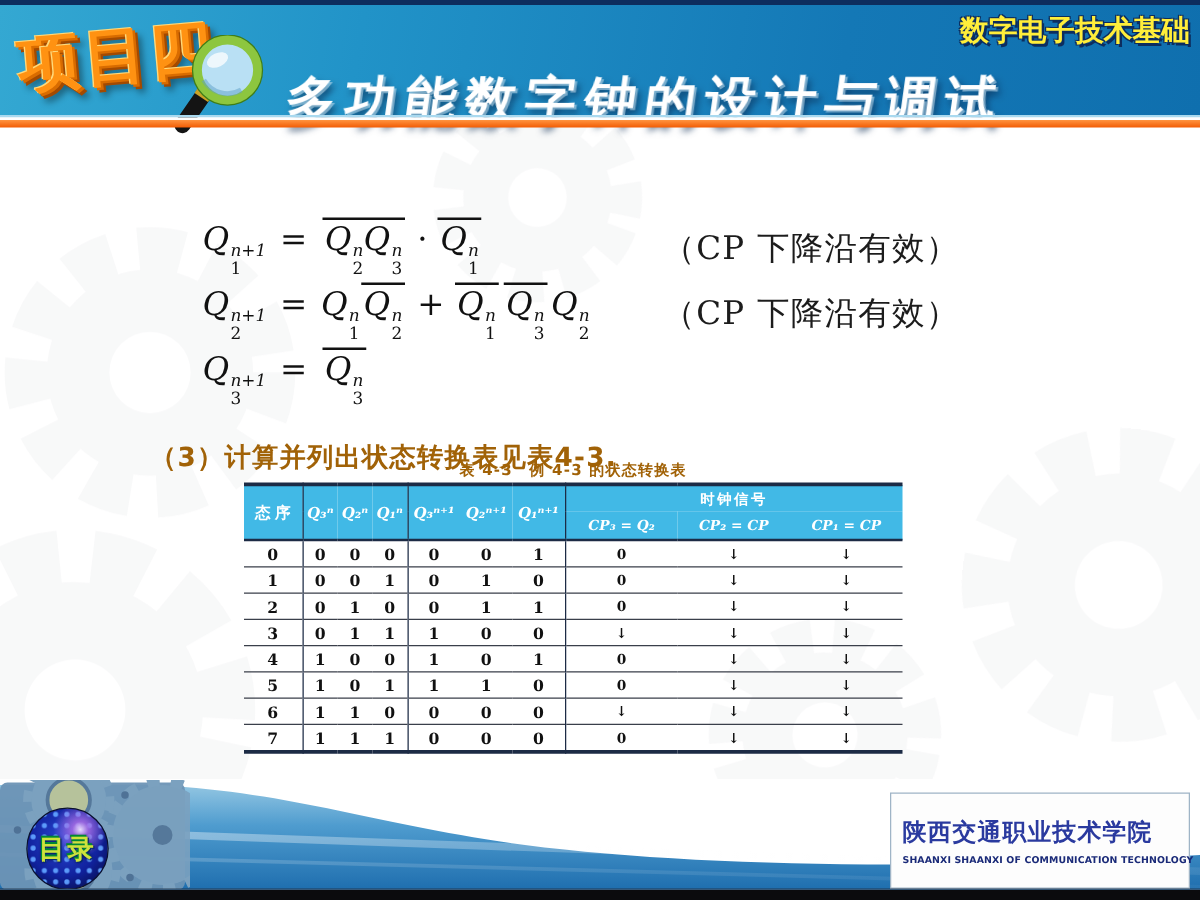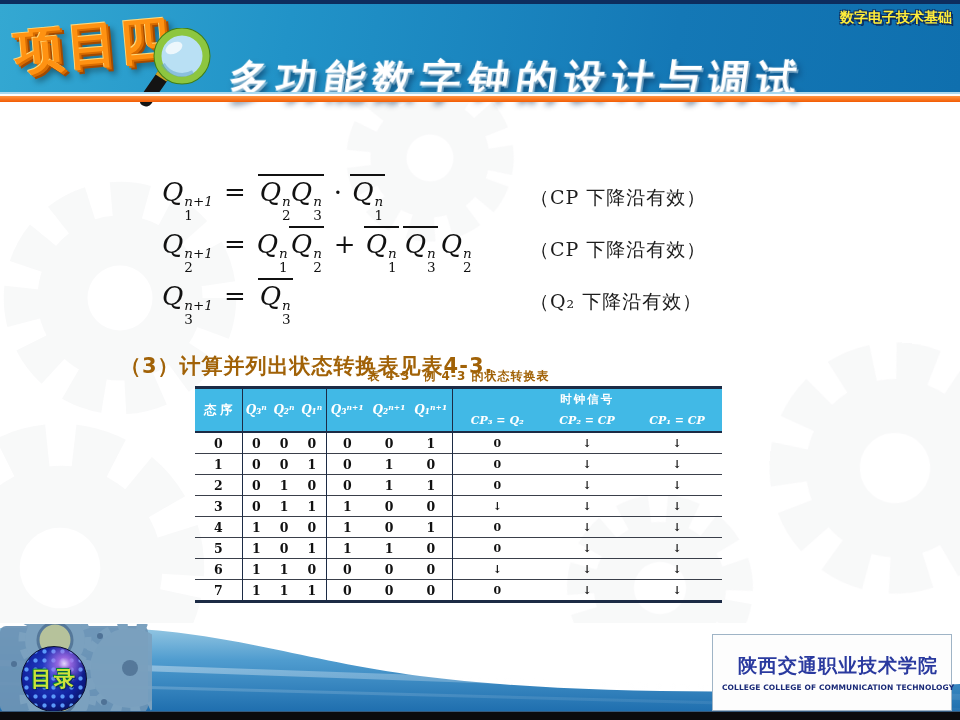"数字电子技术基础" .course { font-size: 14px -> 23px }
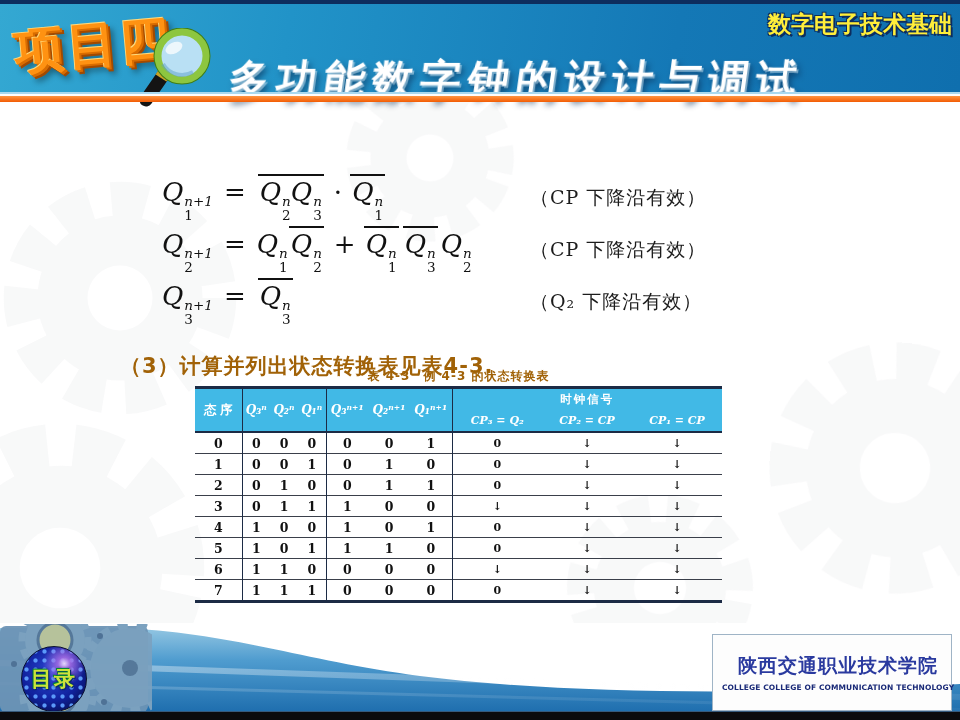"（CP 下降沿有效）" .eq-note { font-size: 19px -> 26px }
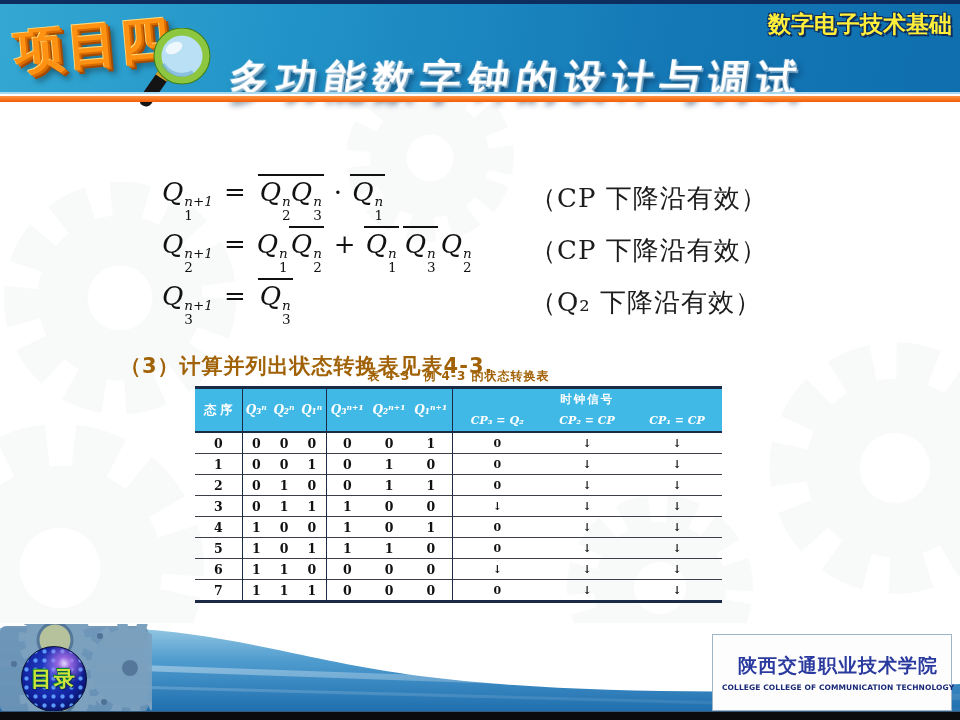"（Q₂ 下降沿有效）" span.eq-note { html: <span>（Q₂ 下降沿有效）</span> -> none }
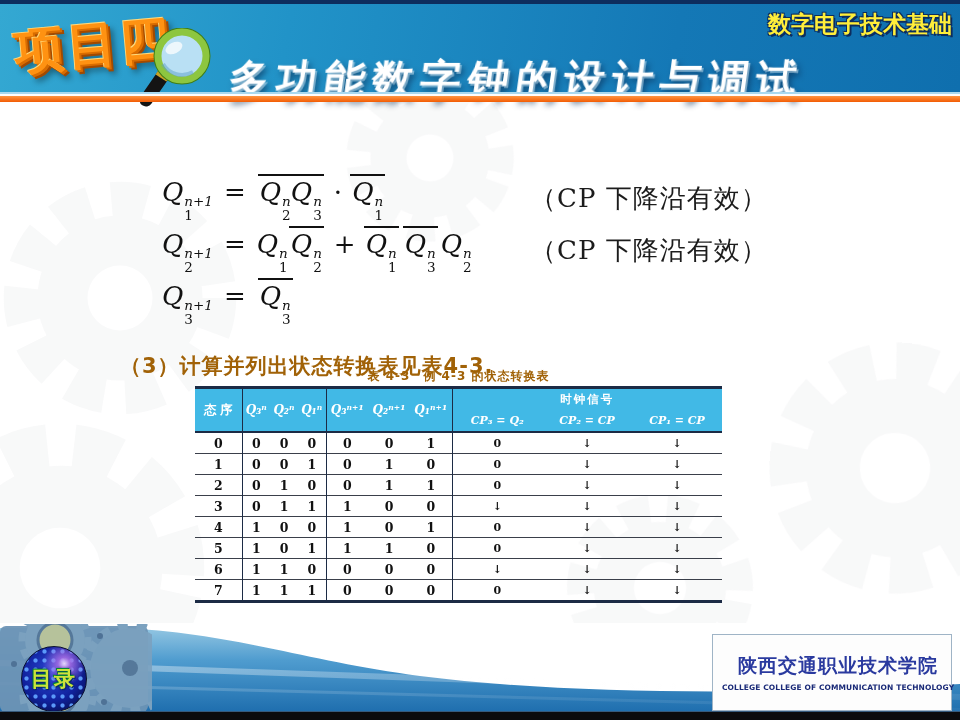"陕西交通职业技术学院" .cnName { text-align: center -> none }
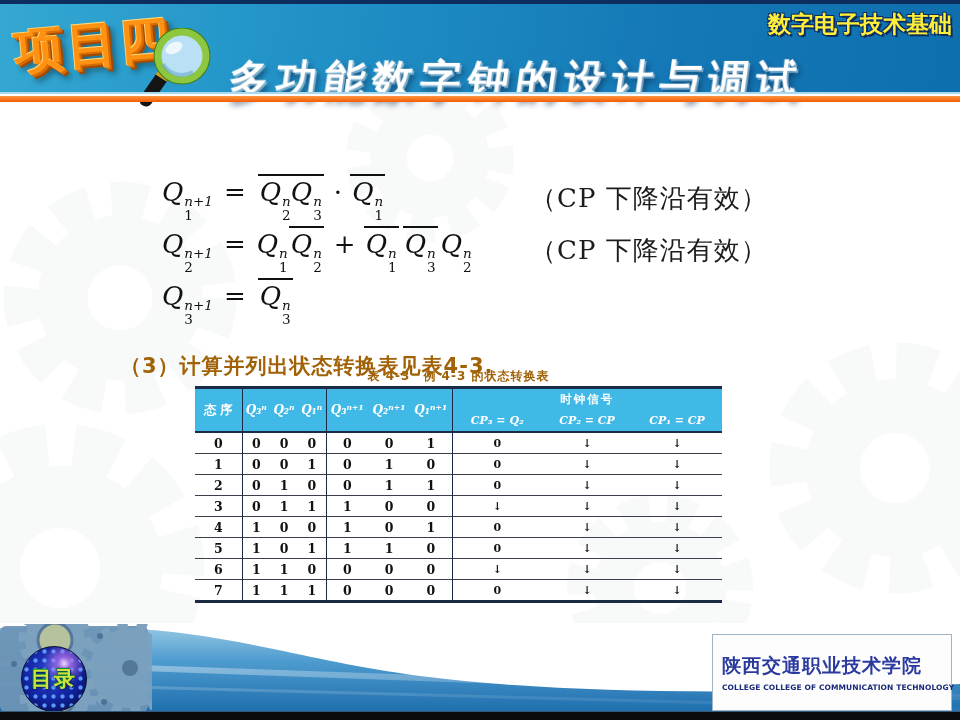"COLLEGE COLLEGE OF COMMUNICATION" span.enName { text: COLLEGE COLLEGE -> SHAANXI SHAANXI }
